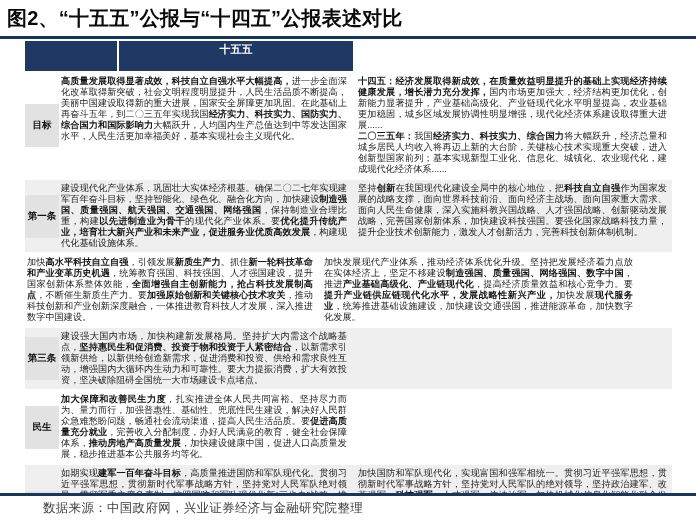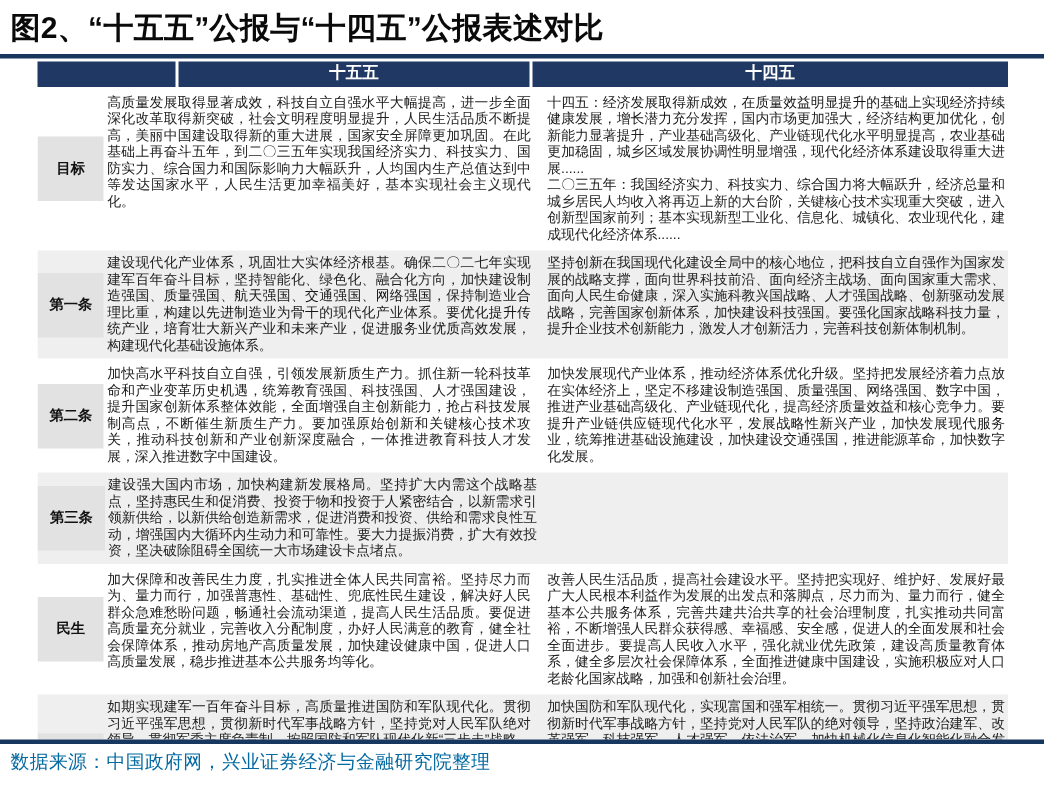"十五五" .th { height: 17px -> 30px }
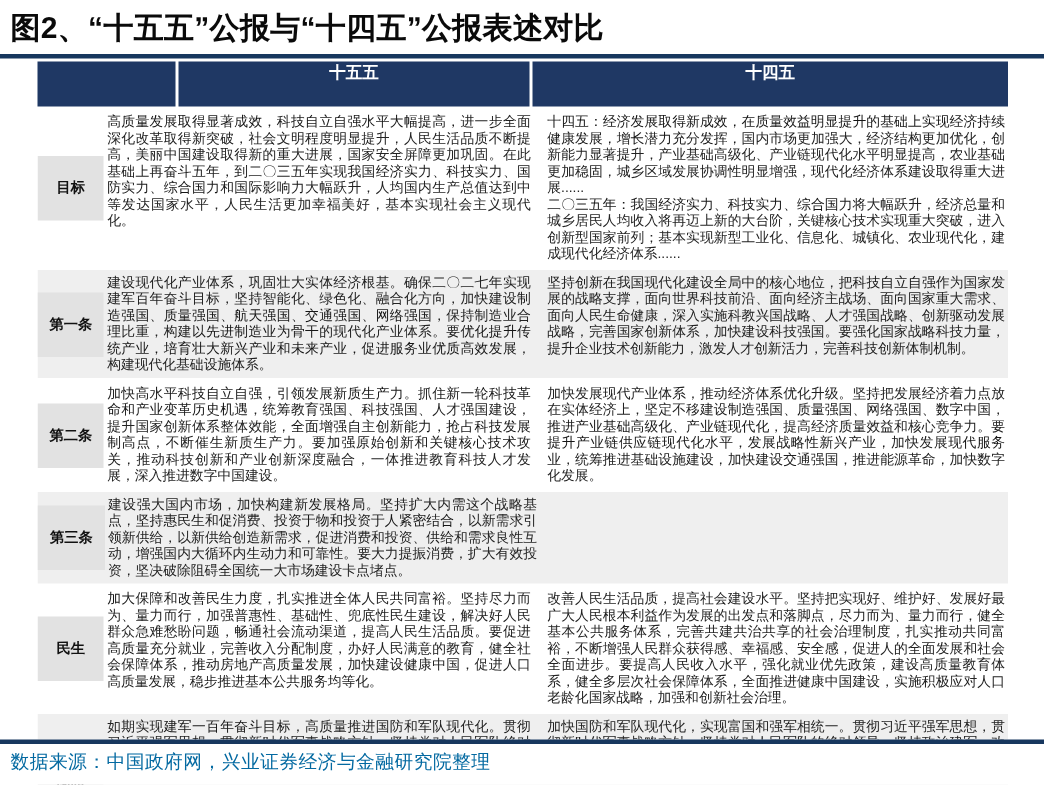"十四五" div.th { html: <div>十四五</div> -> none }
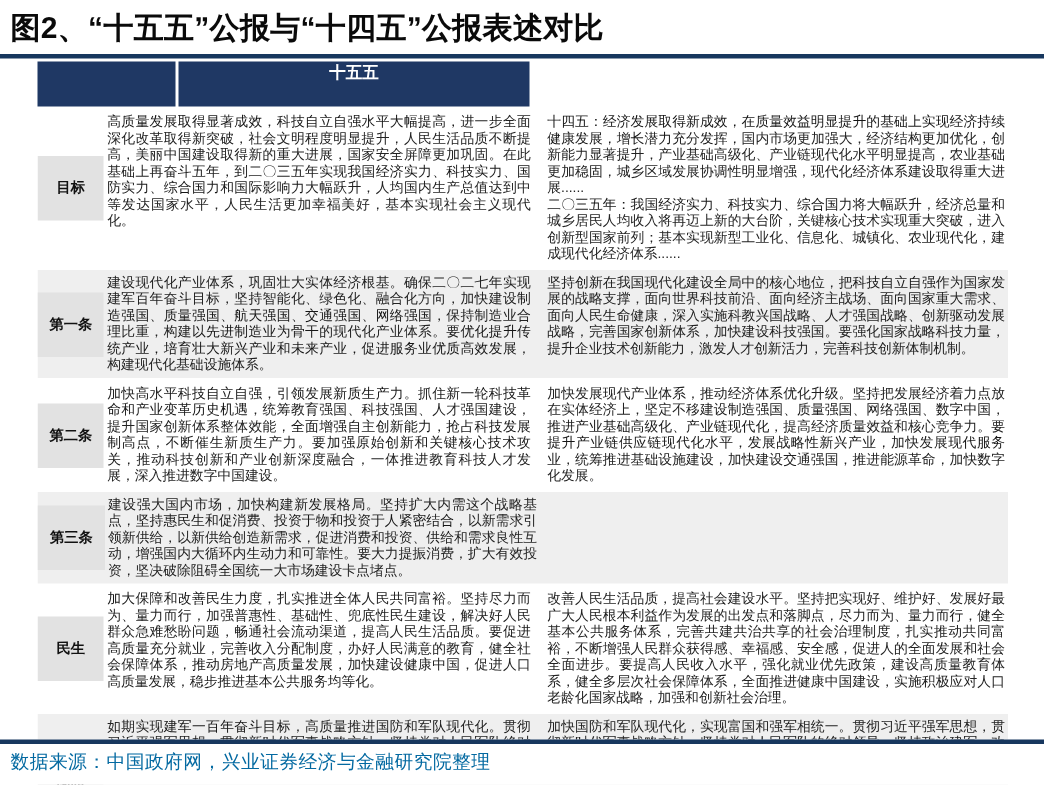"高质量发展取得显著成效，科技自立自强水平大幅提高，" .cell b { font-weight: normal -> bold }
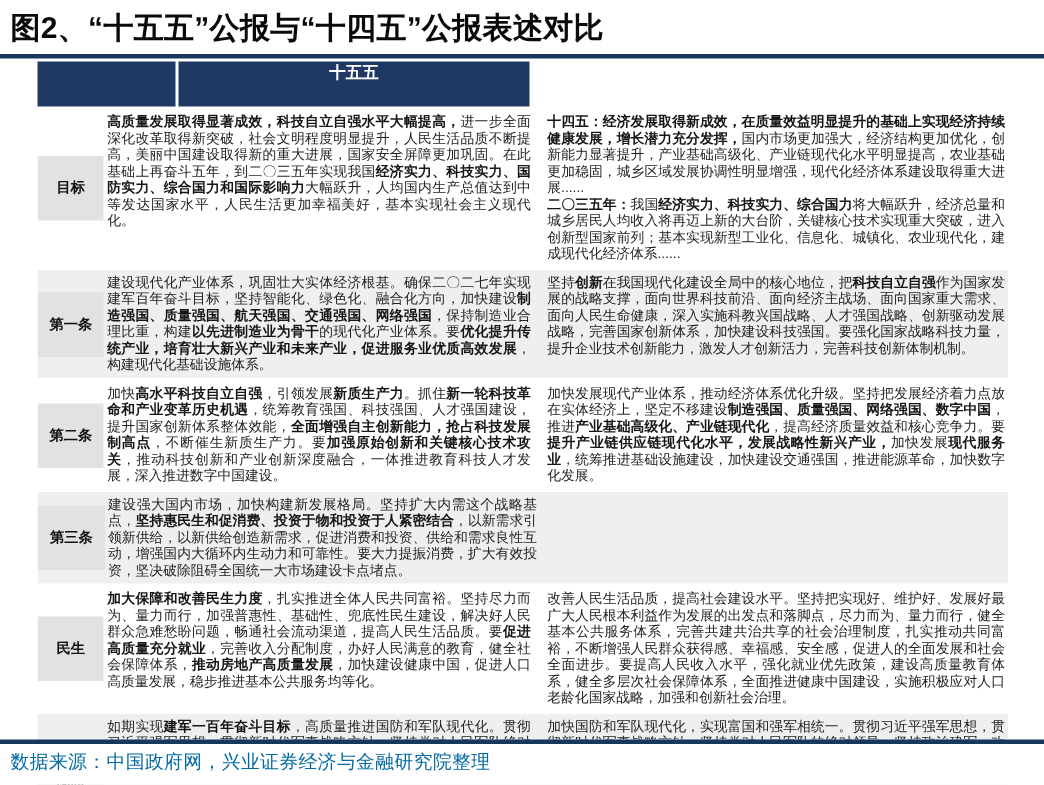"目标" .labcell { width: 45px -> 34px }
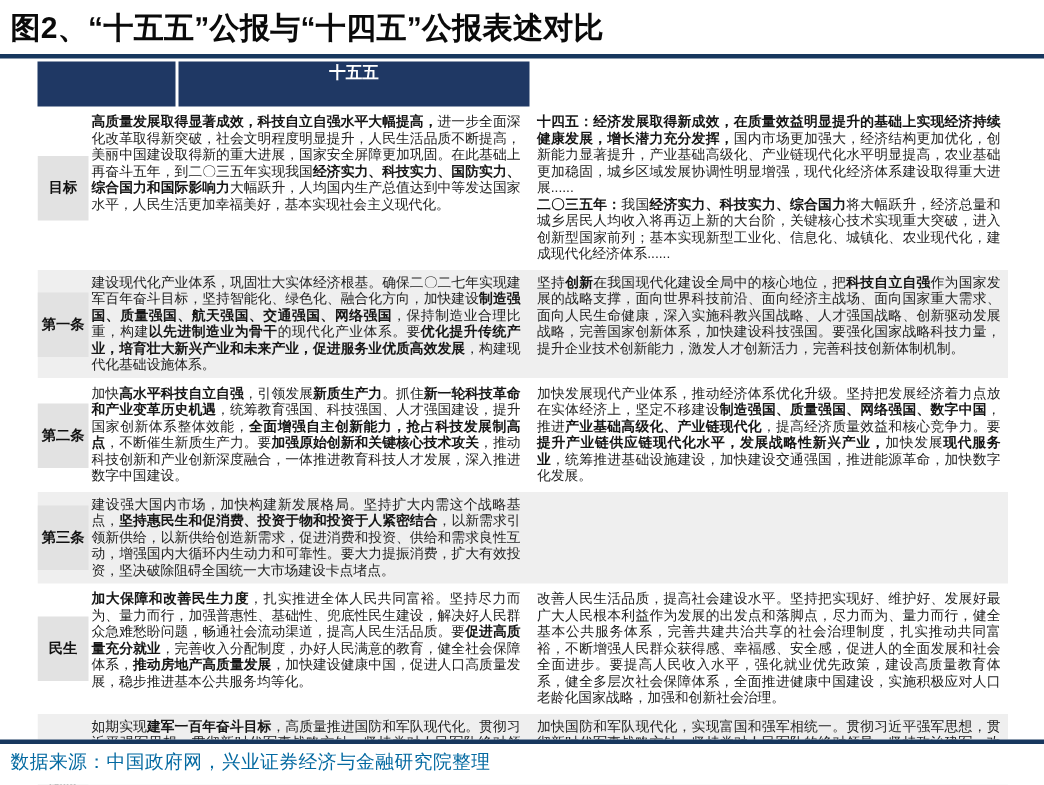"第二条" div.labcell { html: <div> <div>第二条</div> </div> -> none }
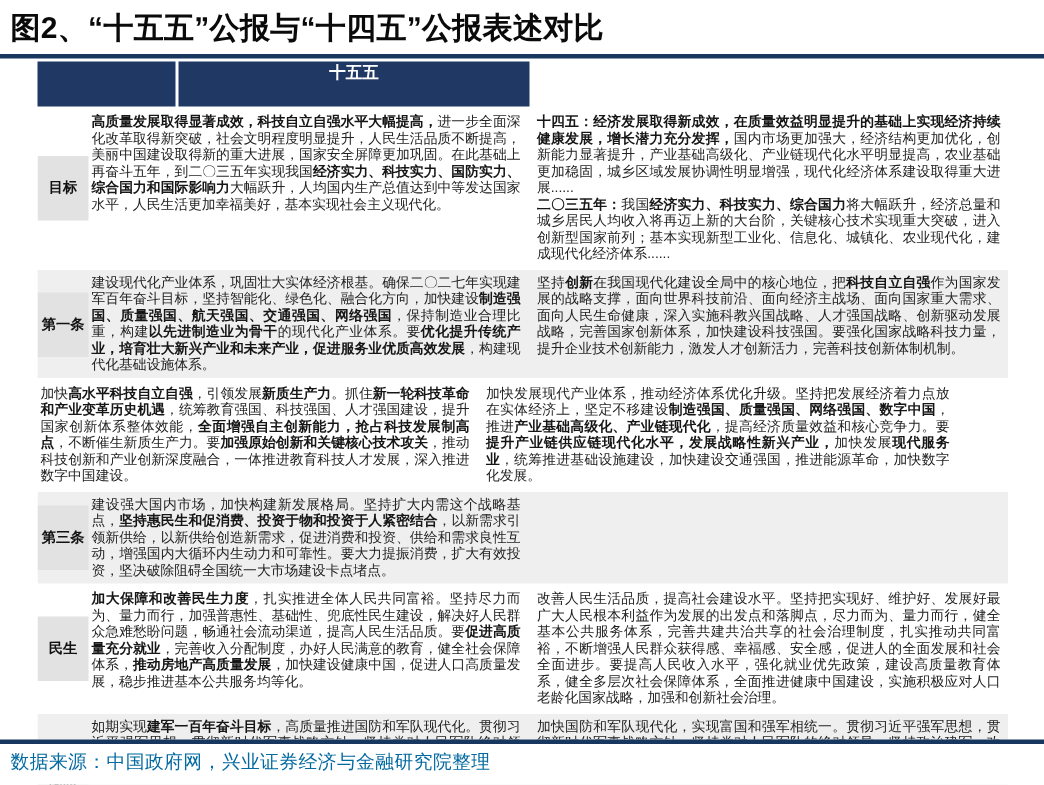"改善人民生活品质，提高社会建设水平。坚持把实现好、维护好、发展好最广大人民根本利" div.cell { html: <div> <p><span>改善人民生活品质，提高社会建设水平。坚持把实现好、维护好、发展好最广大人民根本利益作为发展的出发点和落脚点，尽力而为、量力而行，健全基本公共服务体系，完善共建共治共享的社会治理制度，扎实推动共同富裕，不断增强人民群众获得感、幸福感、安全感，促进人的全面发展和社会全面进步。要提高人民收入水平，强化就业优先政策，建设高质量教育体系，健全多层次社会保障体系，全面推进健康中国建设，实施积极应对人口老龄化国家战略，加强和创新社会治理。</span></p> </div> -> none }
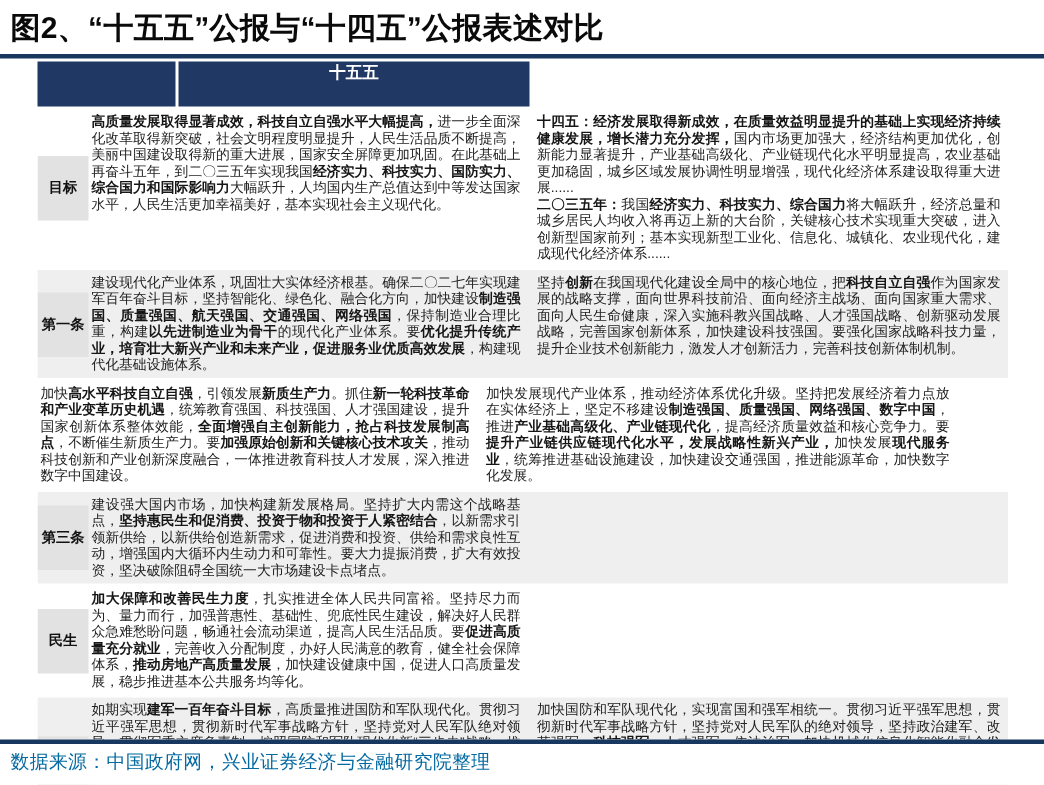"数据来源：中国政府网，兴业证券经济与金融研究院整理" .src { color: #0369a1 -> #404040; margin-left: none -> 36px }
